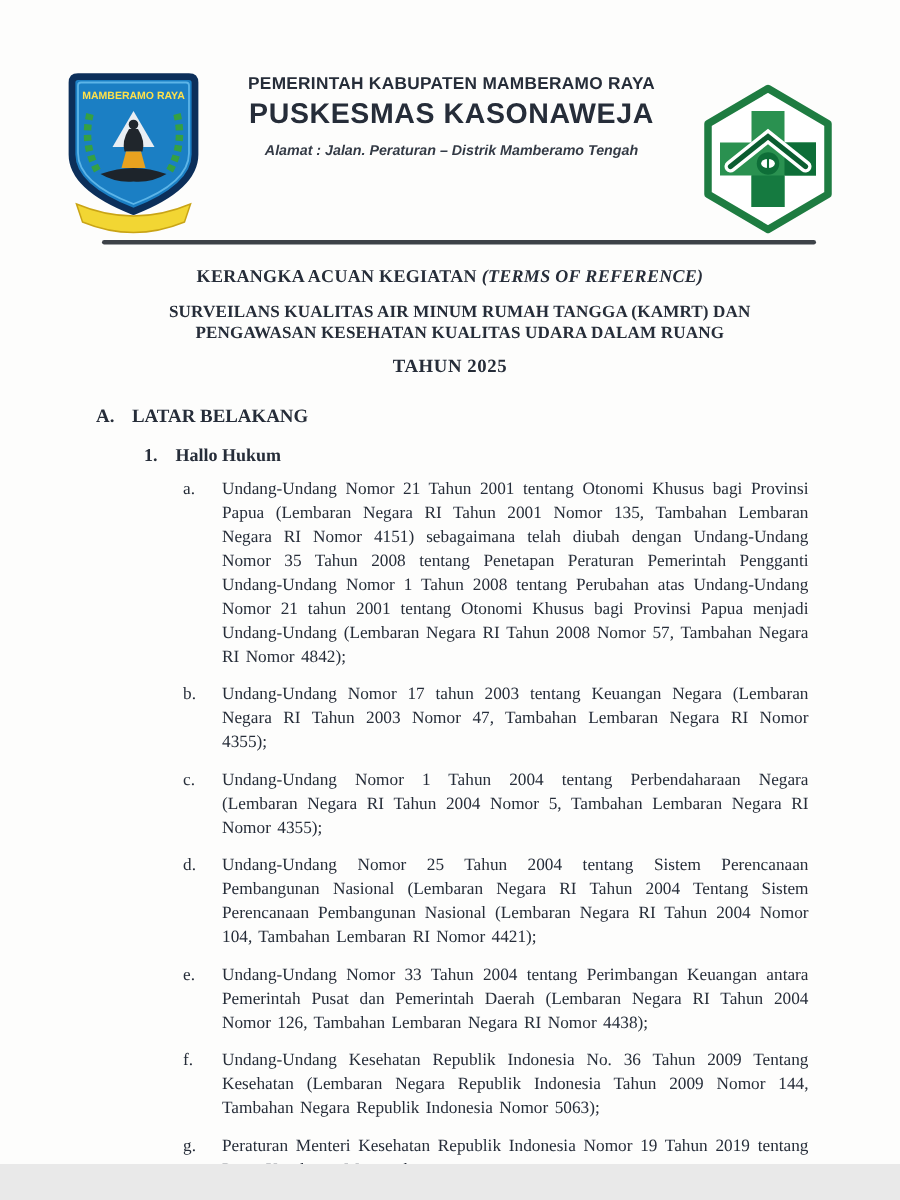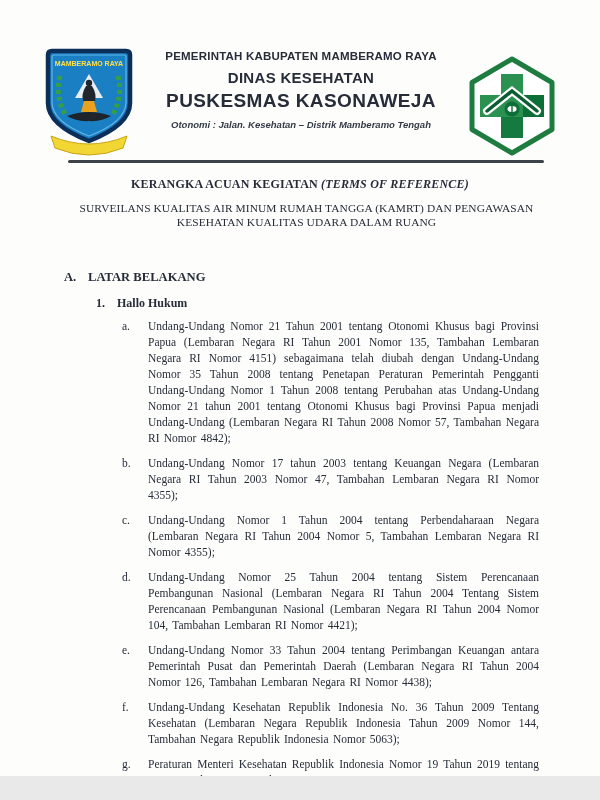"DINAS KESEHATAN" div.dept-line { html: <div>DINAS KESEHATAN</div> -> none }
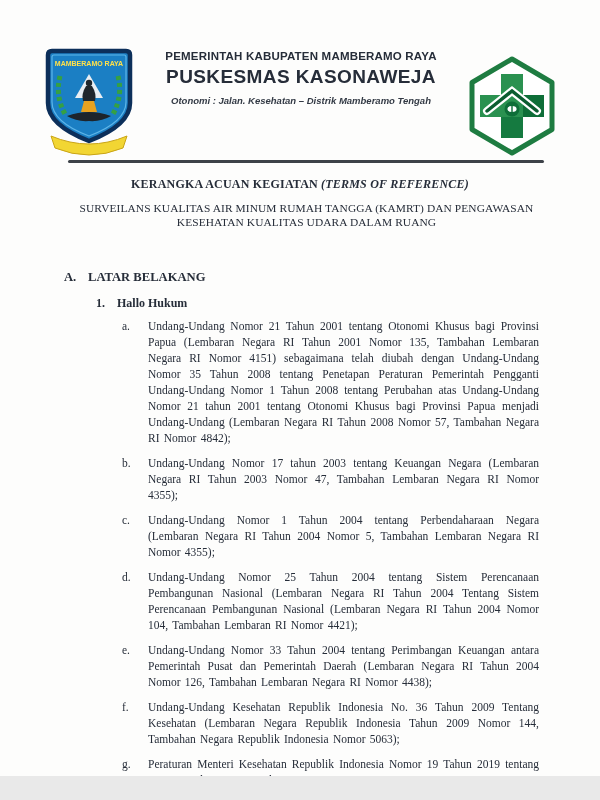"Otonomi : Jalan. Kesehatan –" div.addr-line { text: Otonomi : Jalan. Kesehatan -> Alamat : Jalan. Peraturan }
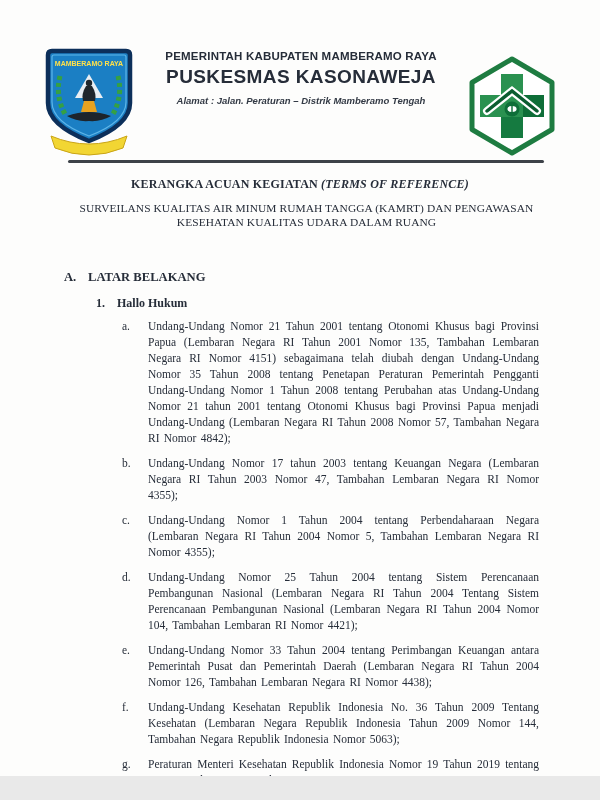"SURVEILANS KUALITAS AIR MINUM RUMAH" .doc-subtitle { font-weight: normal -> bold }
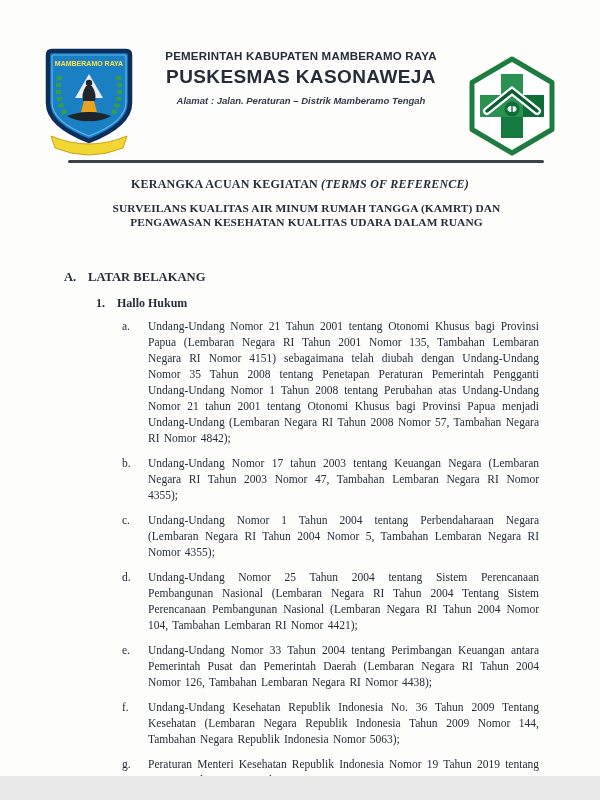"TAHUN 2025" div.doc-year { html: none -> <div>TAHUN 2025</div> }
